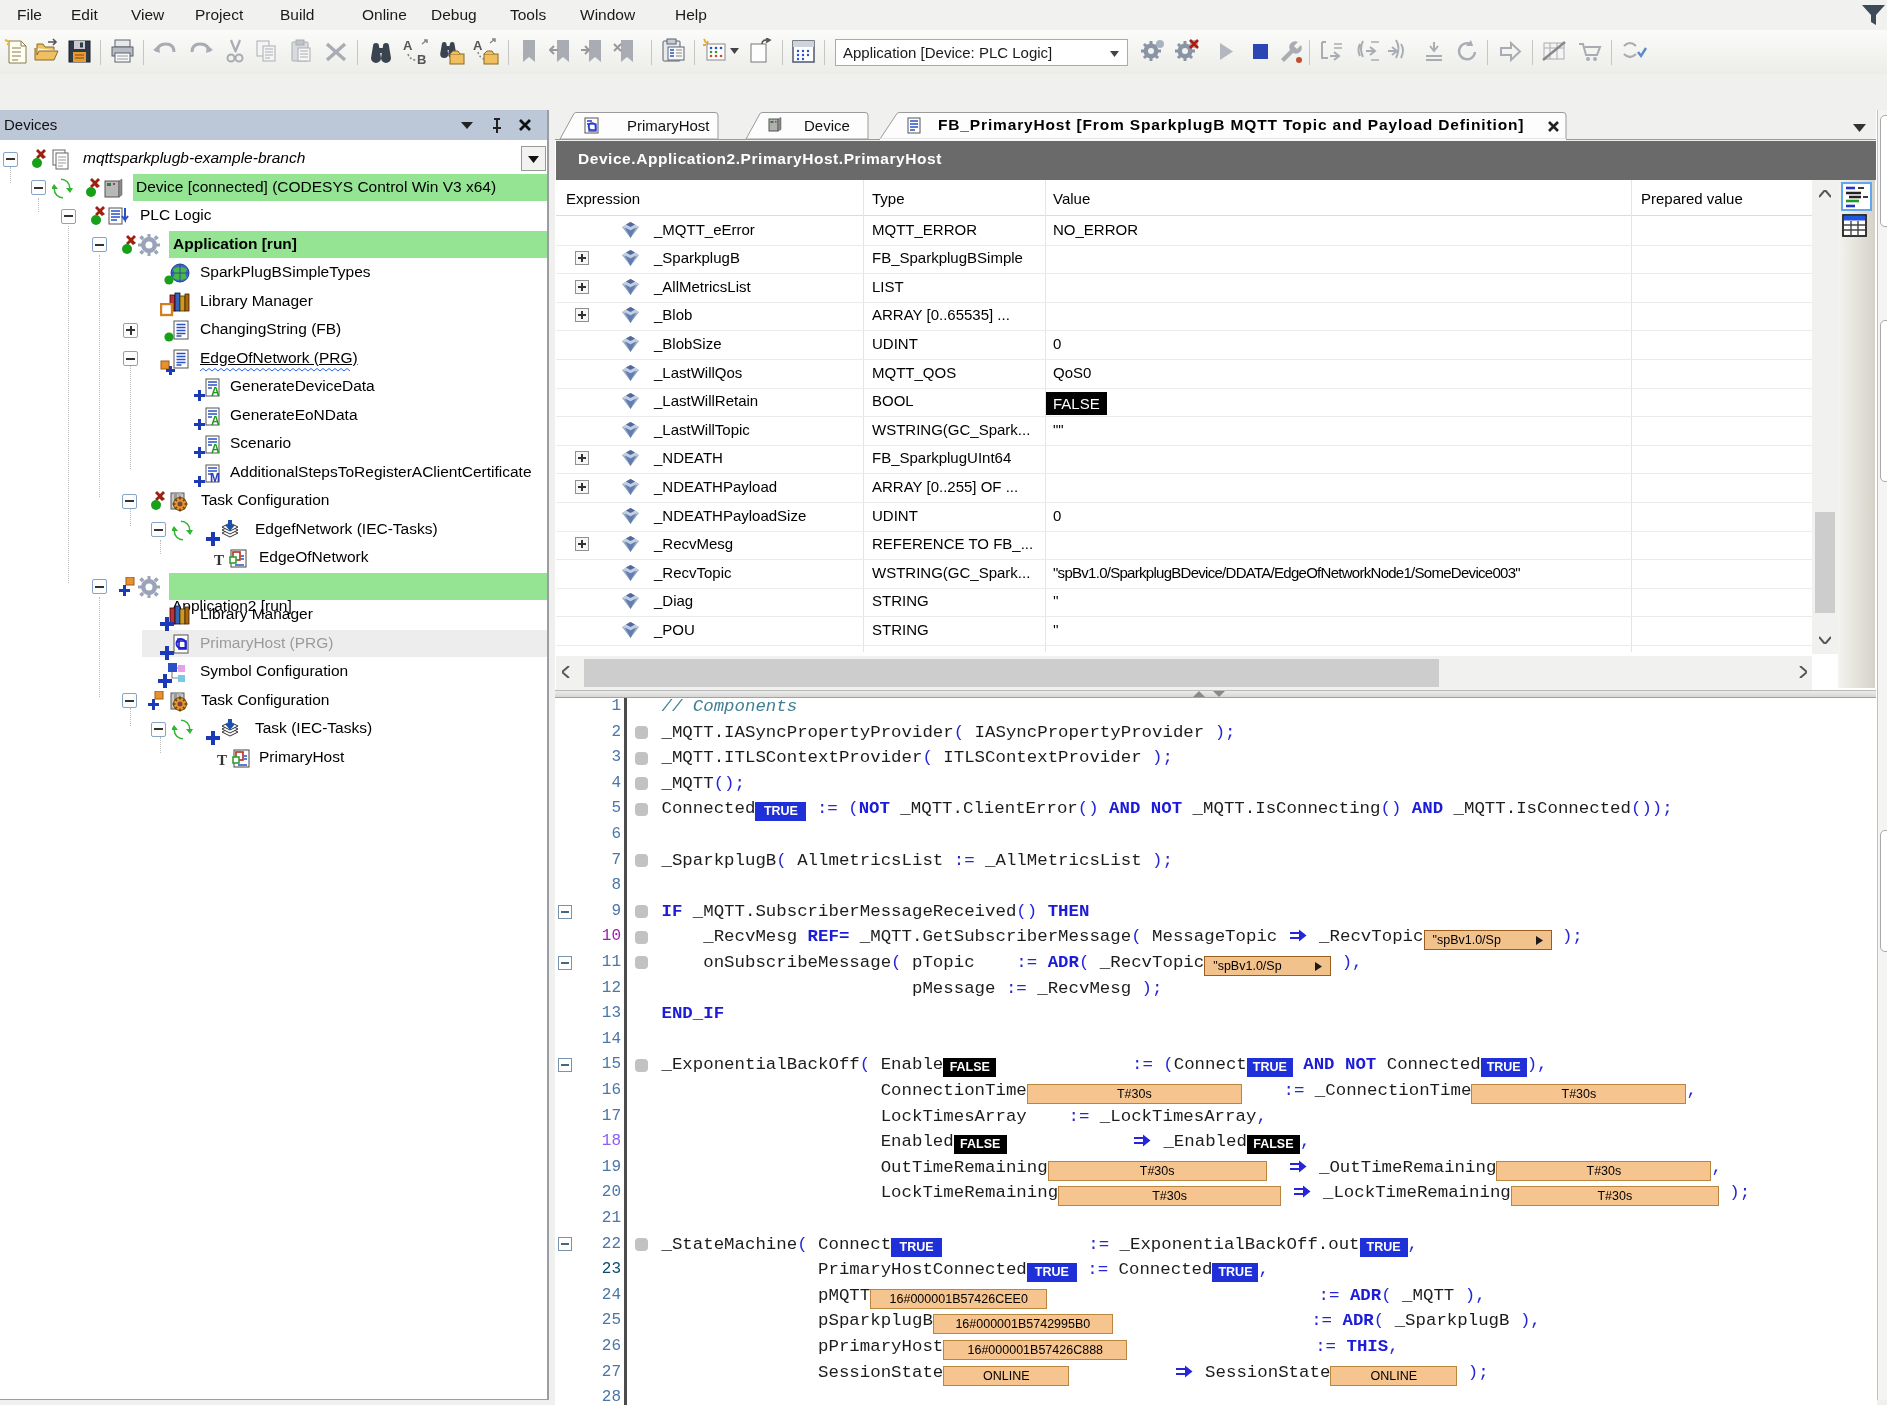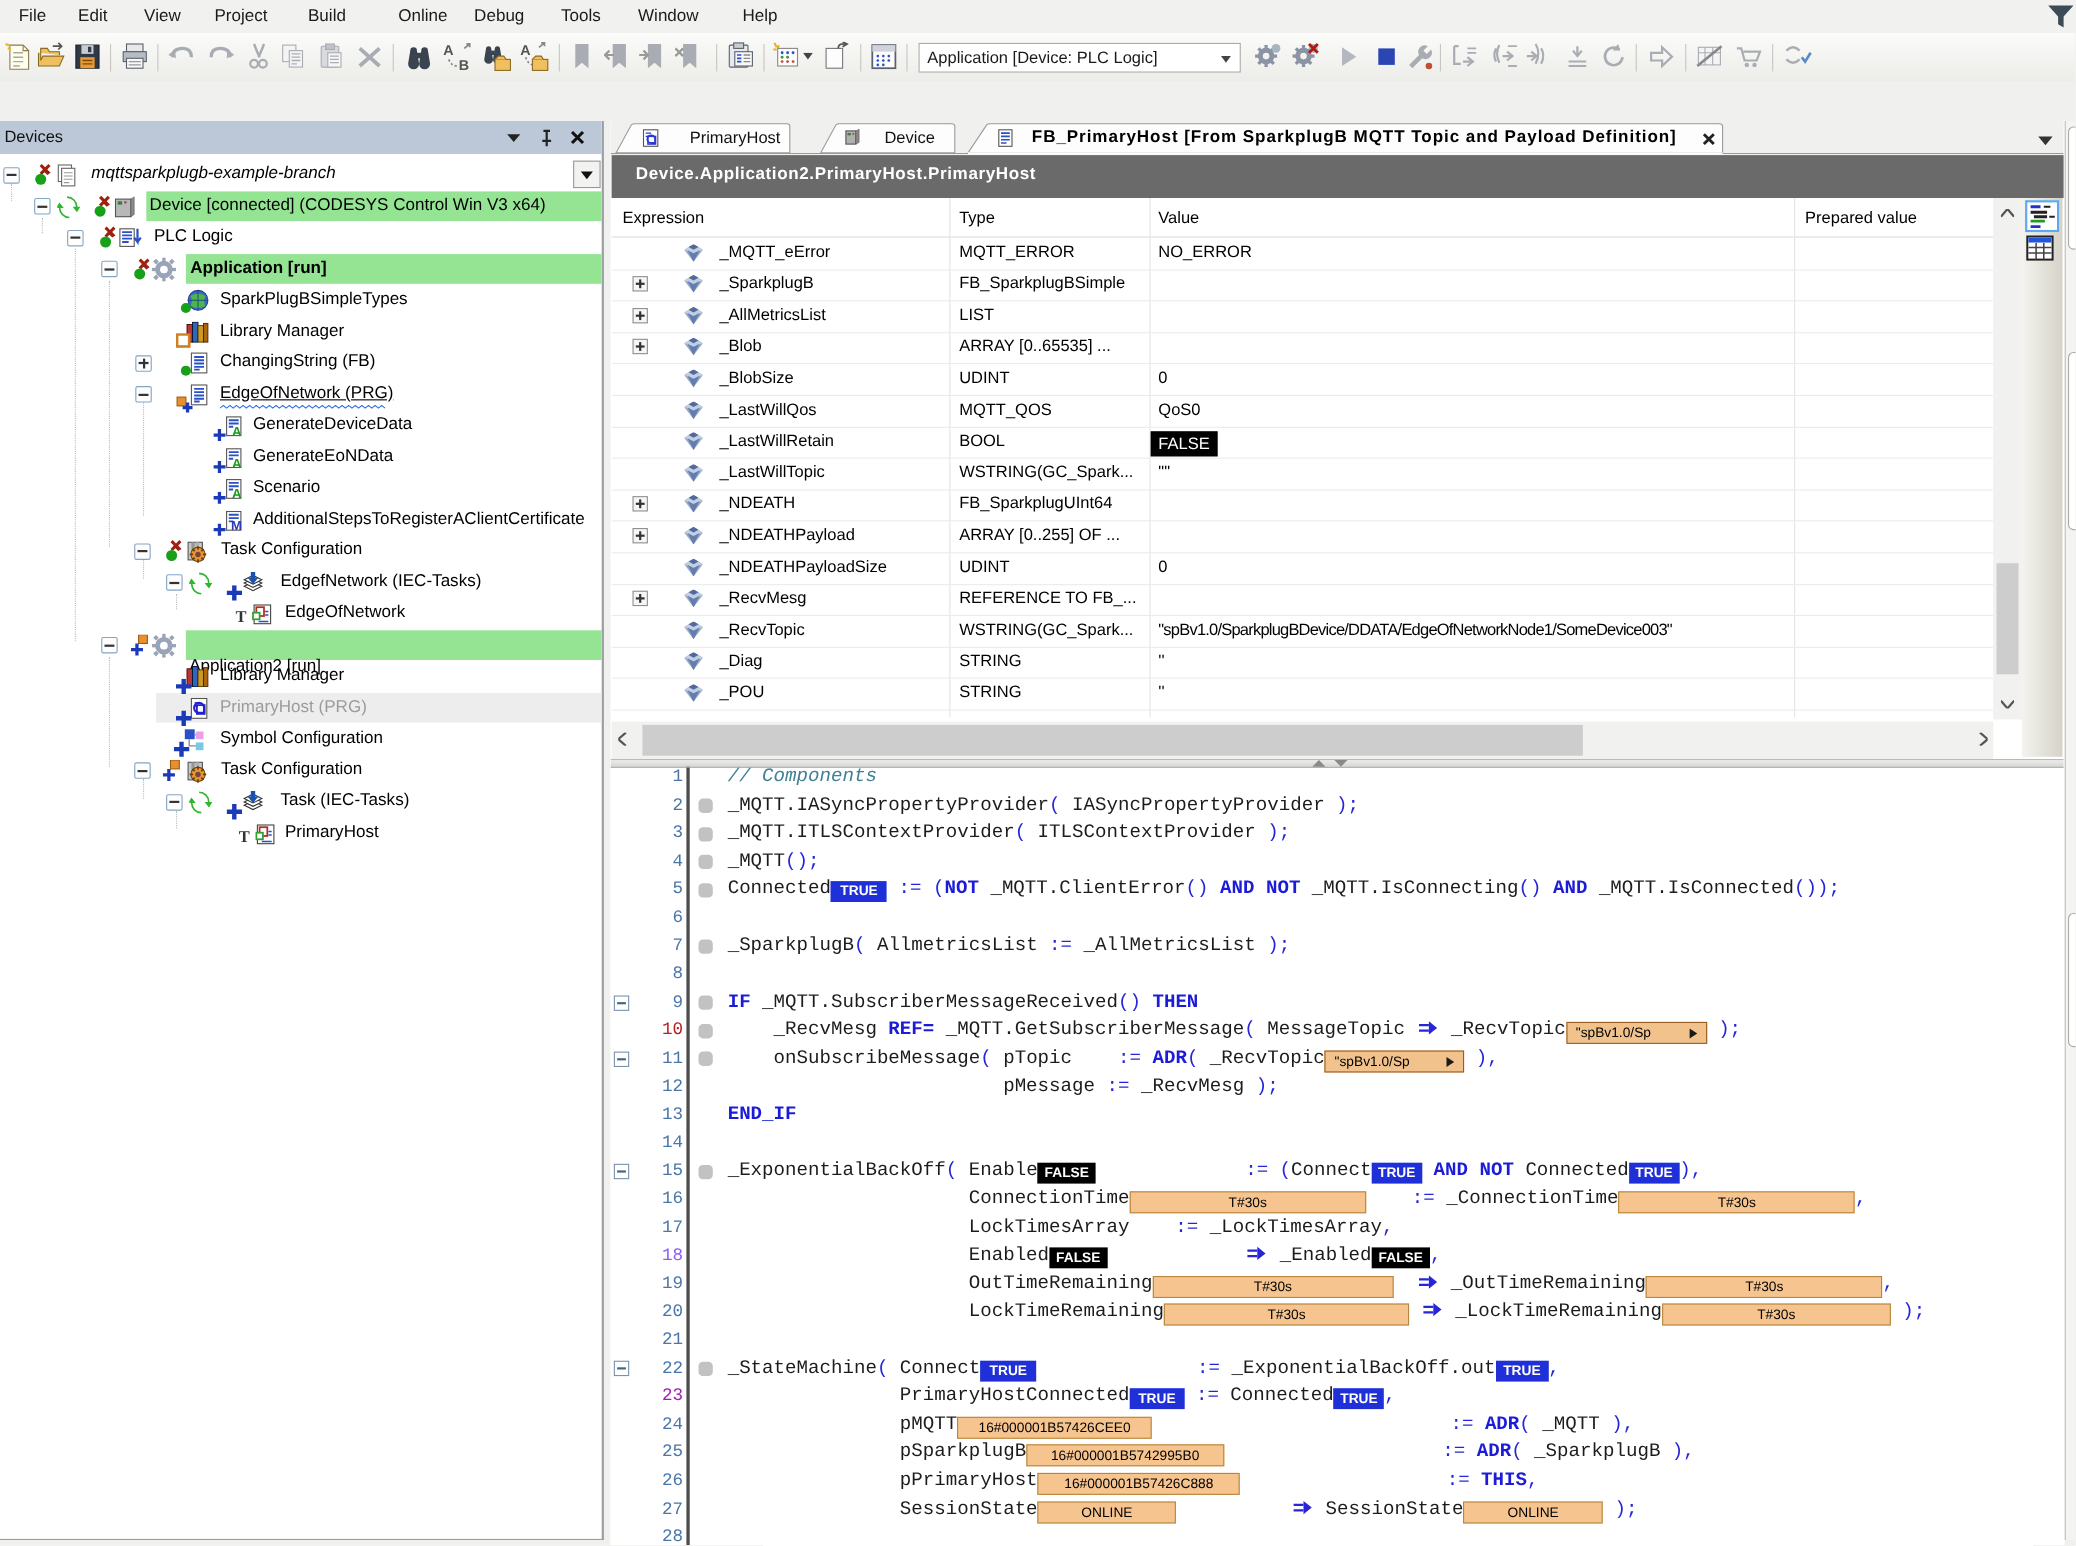"10" div.lnum { color: #b91c1c -> #a21caf }
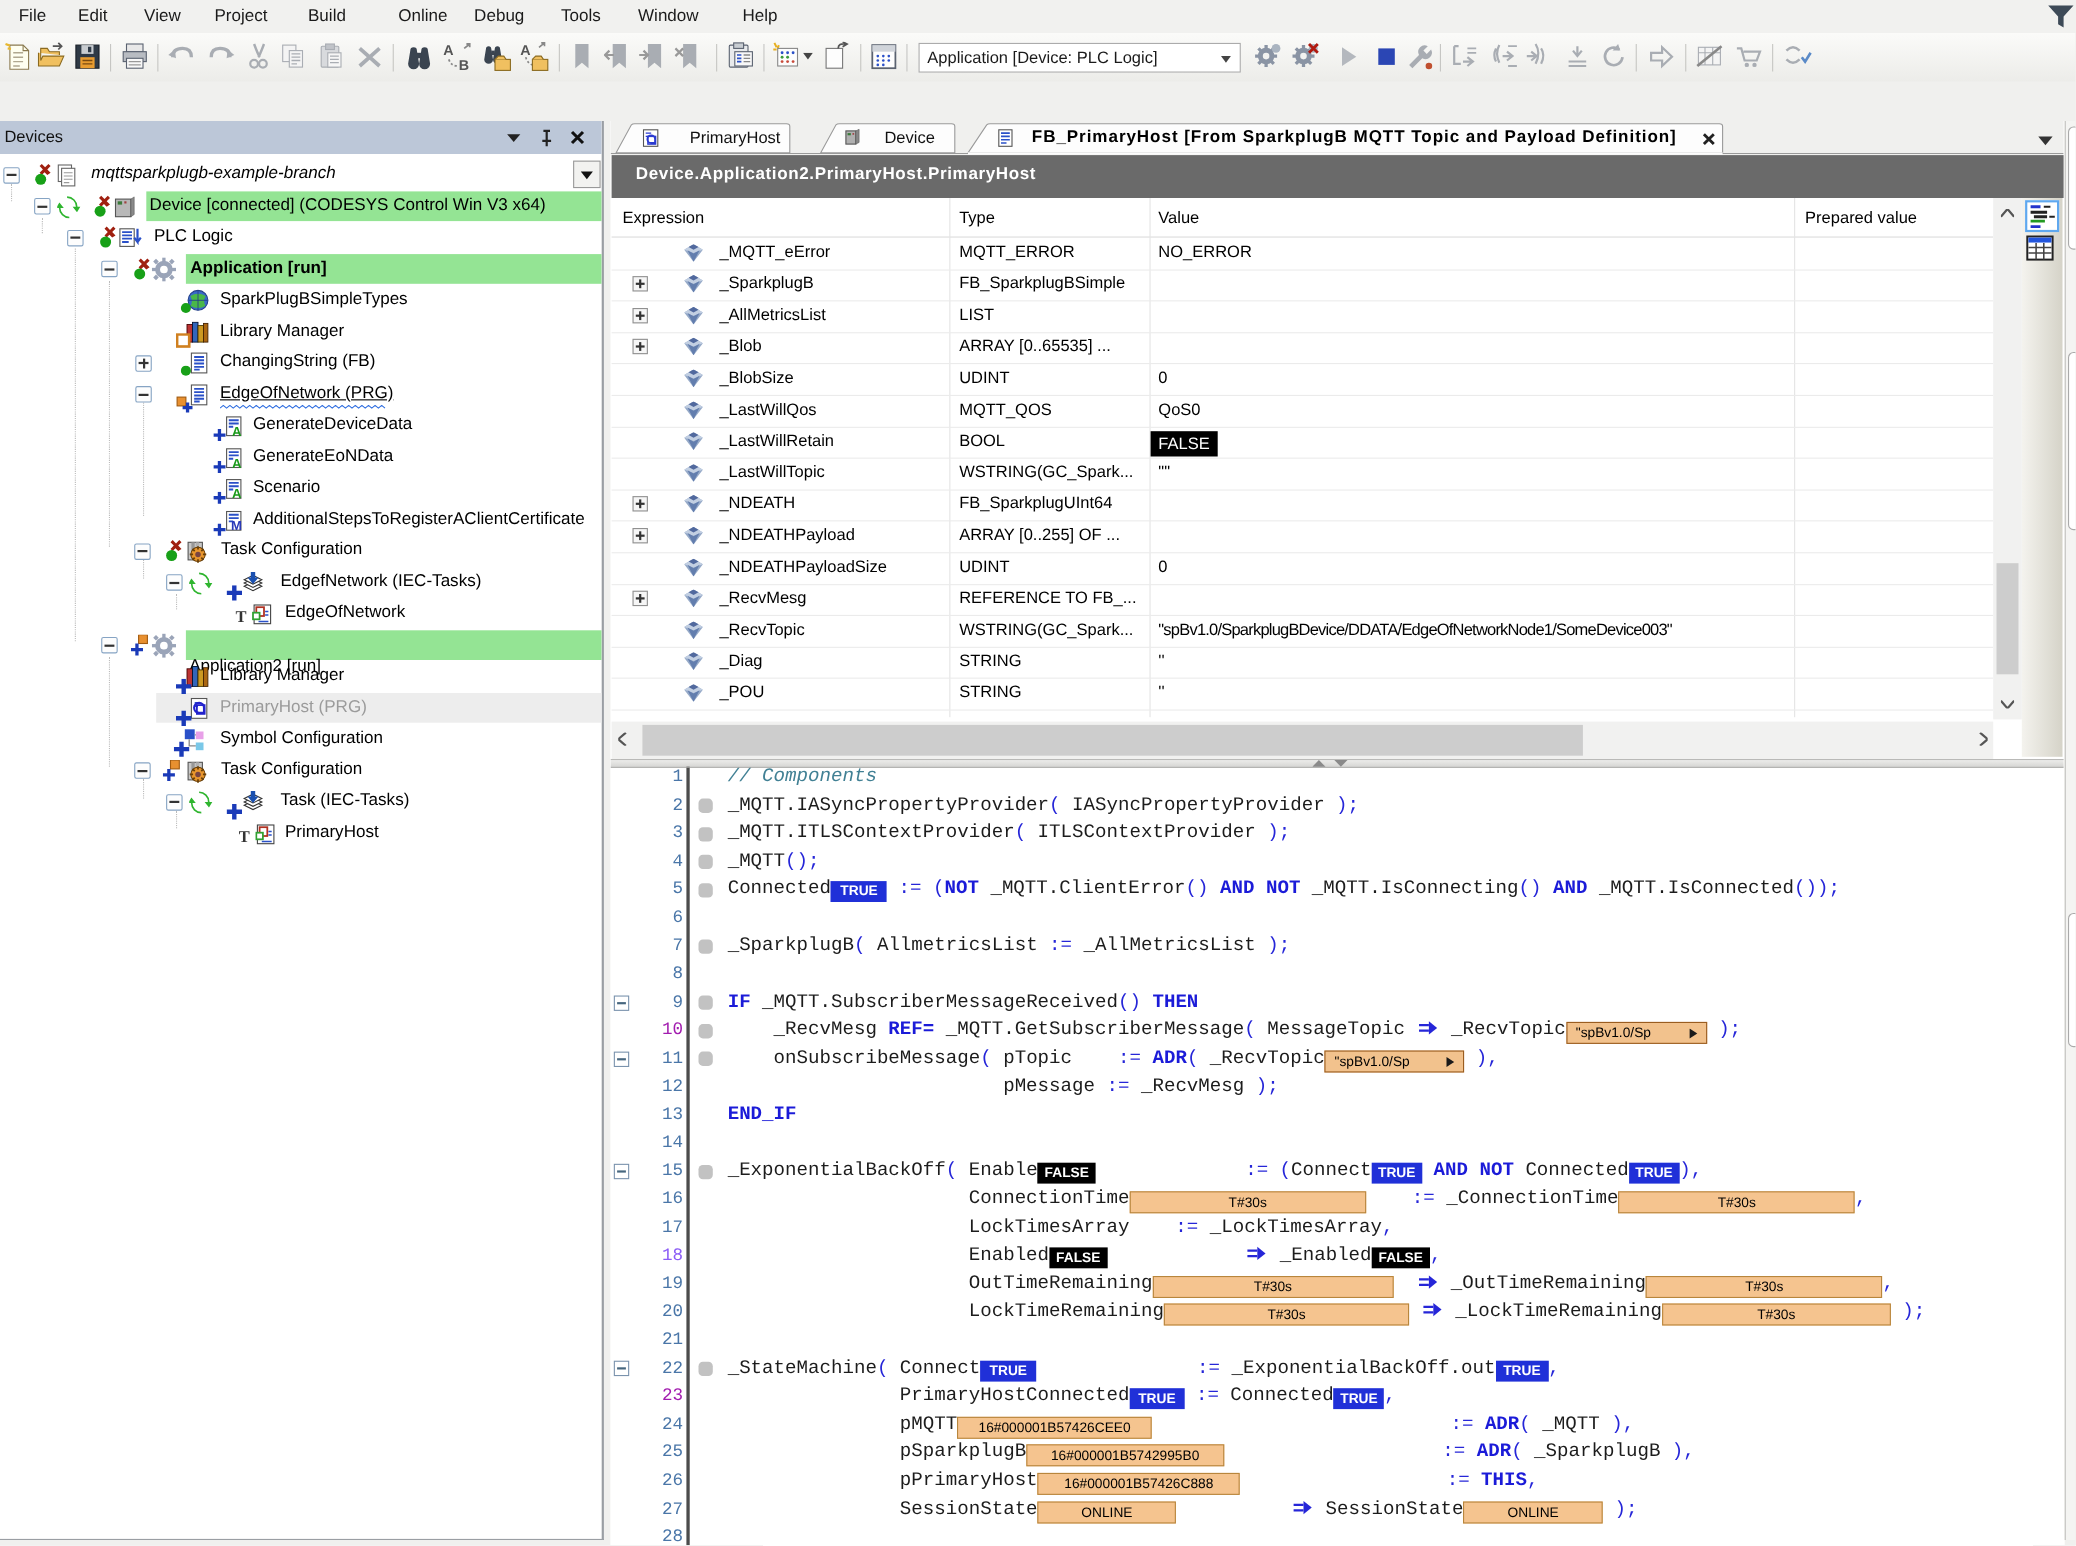"23" div.lnum { color: #a21caf -> #0c4a6e }
